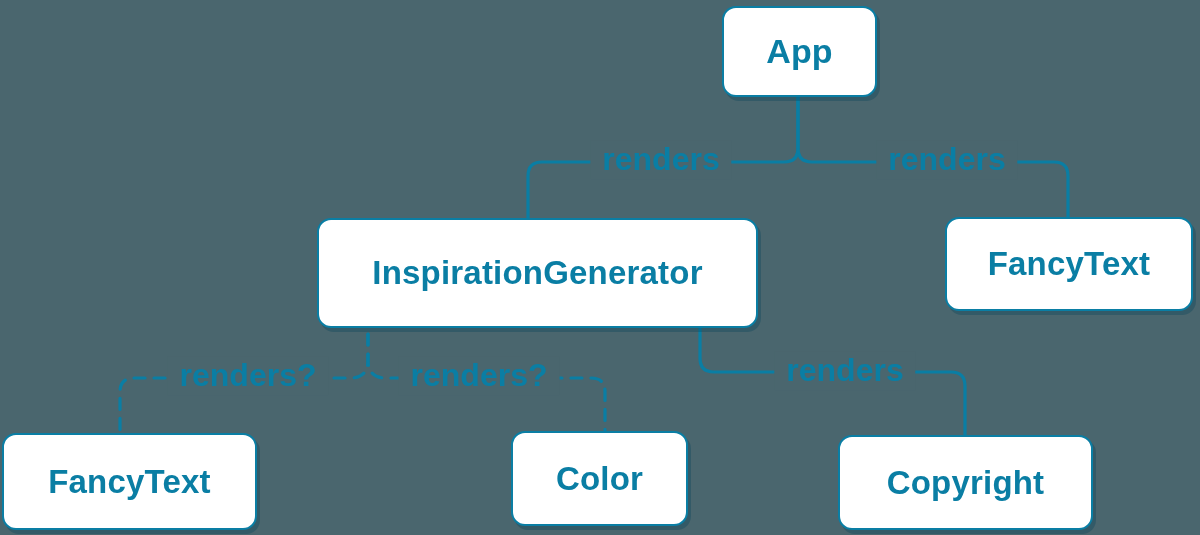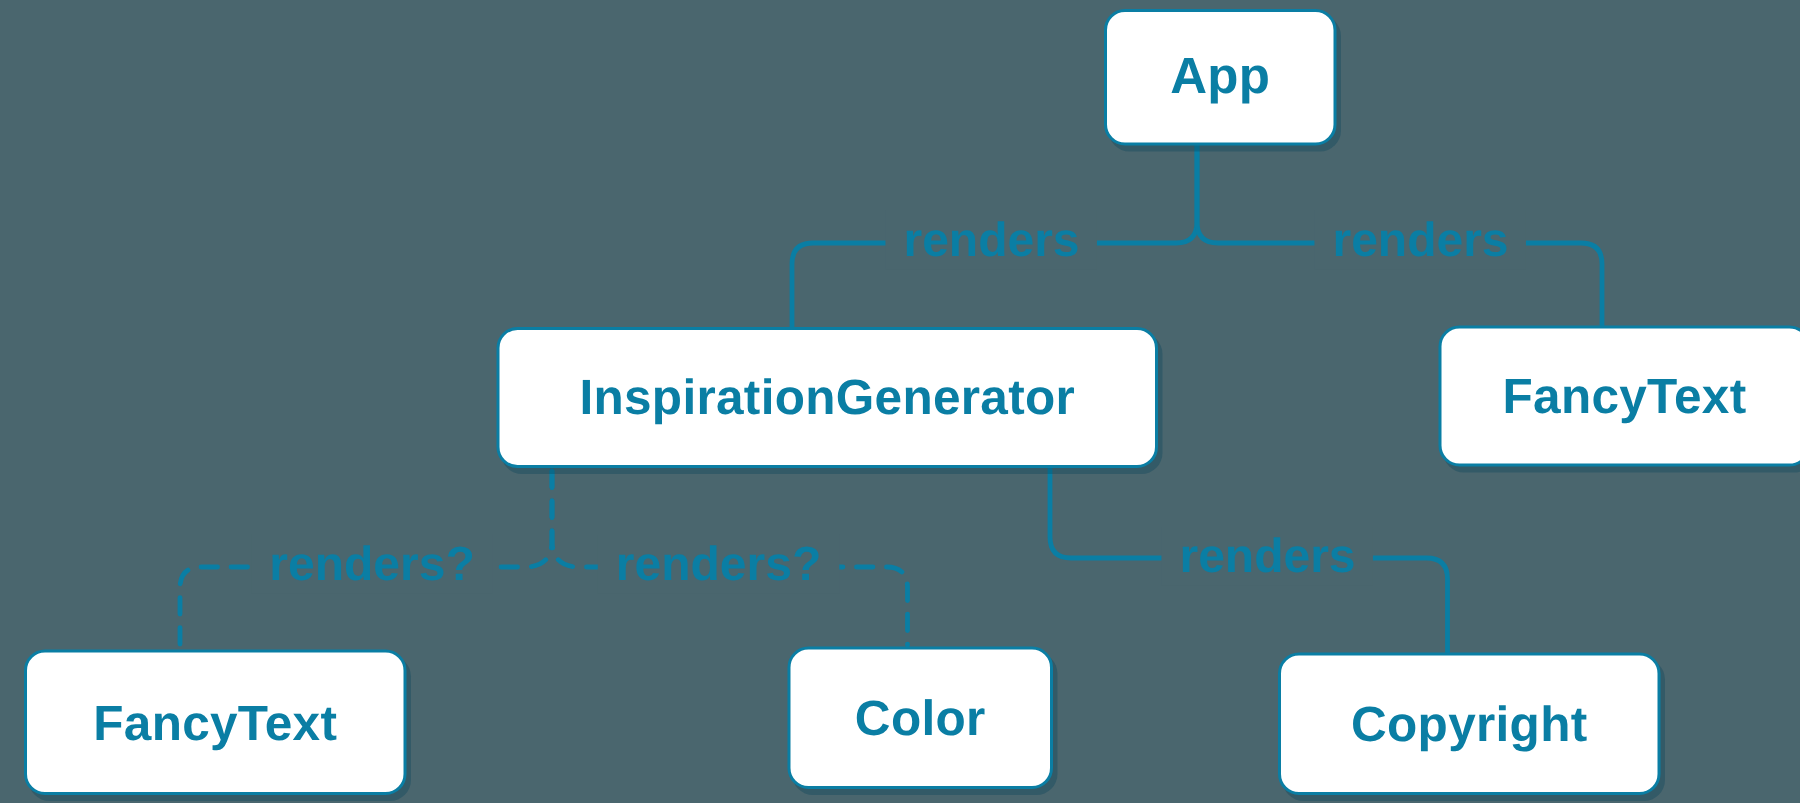"App" .node { margin-left: 14px -> none }
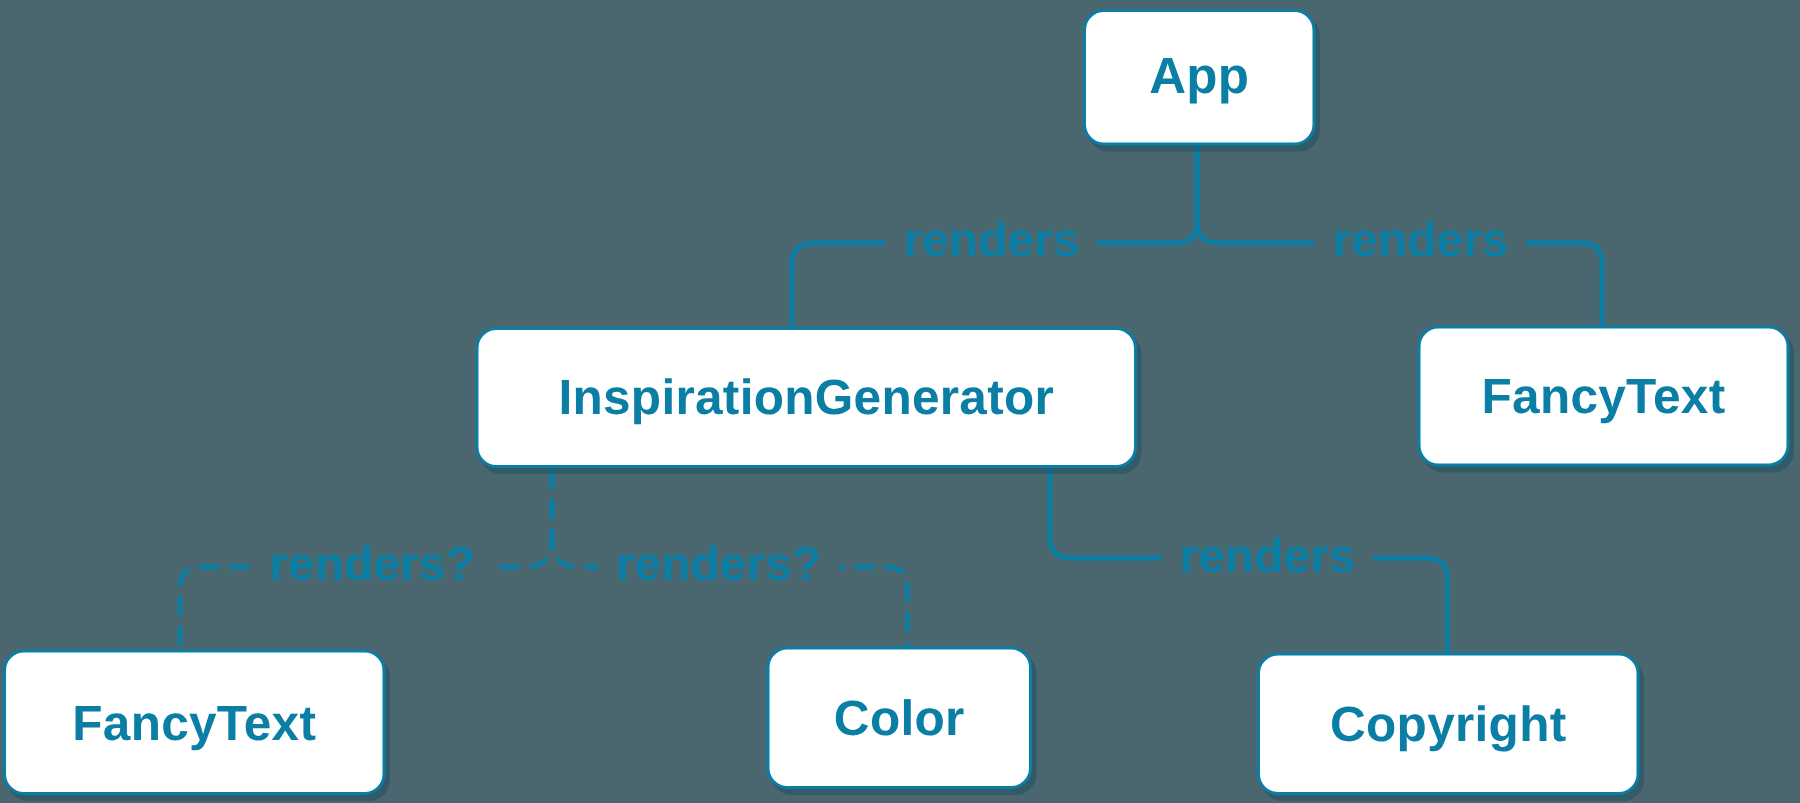"InspirationGenerator" .node-inspiration { height: 94px -> 110px }
